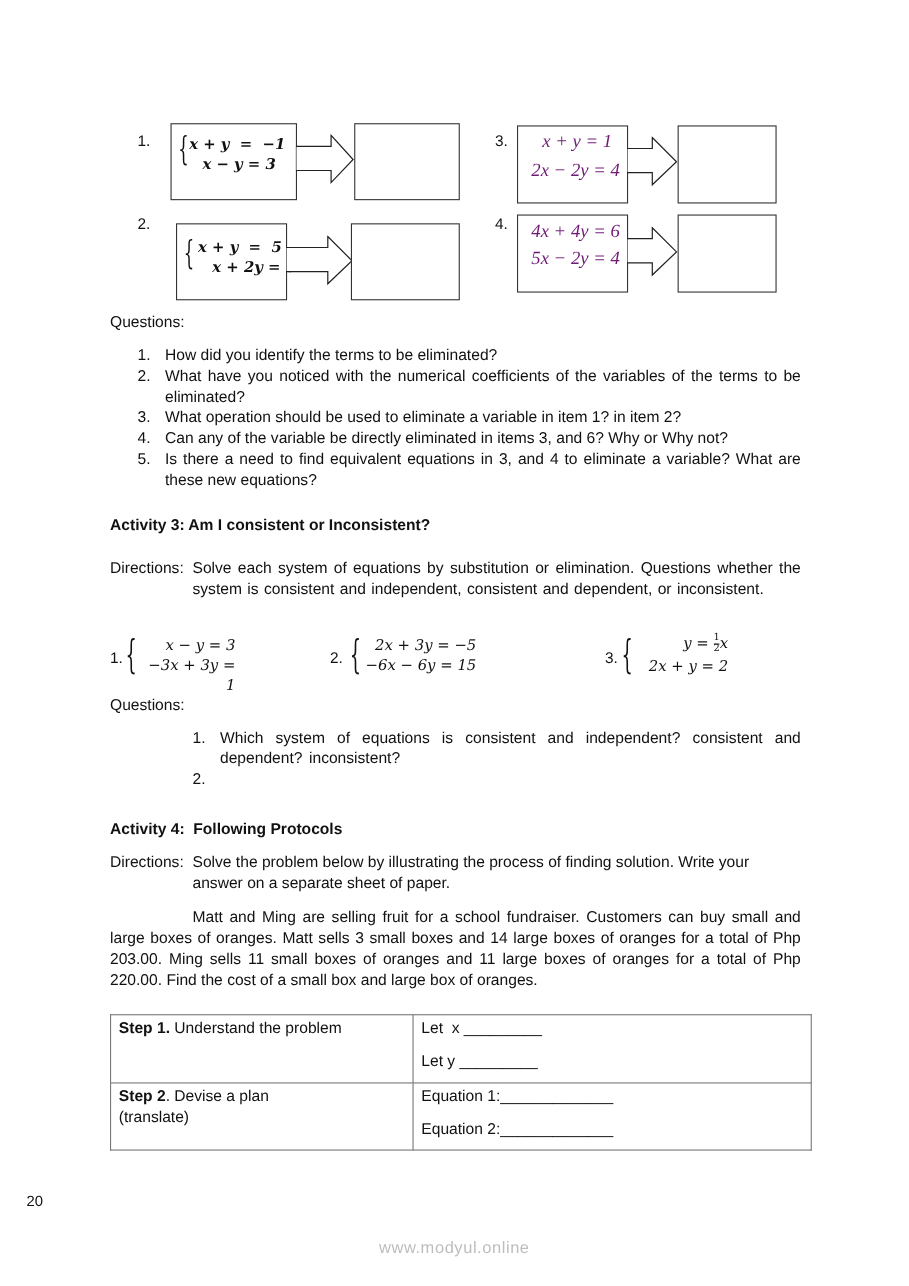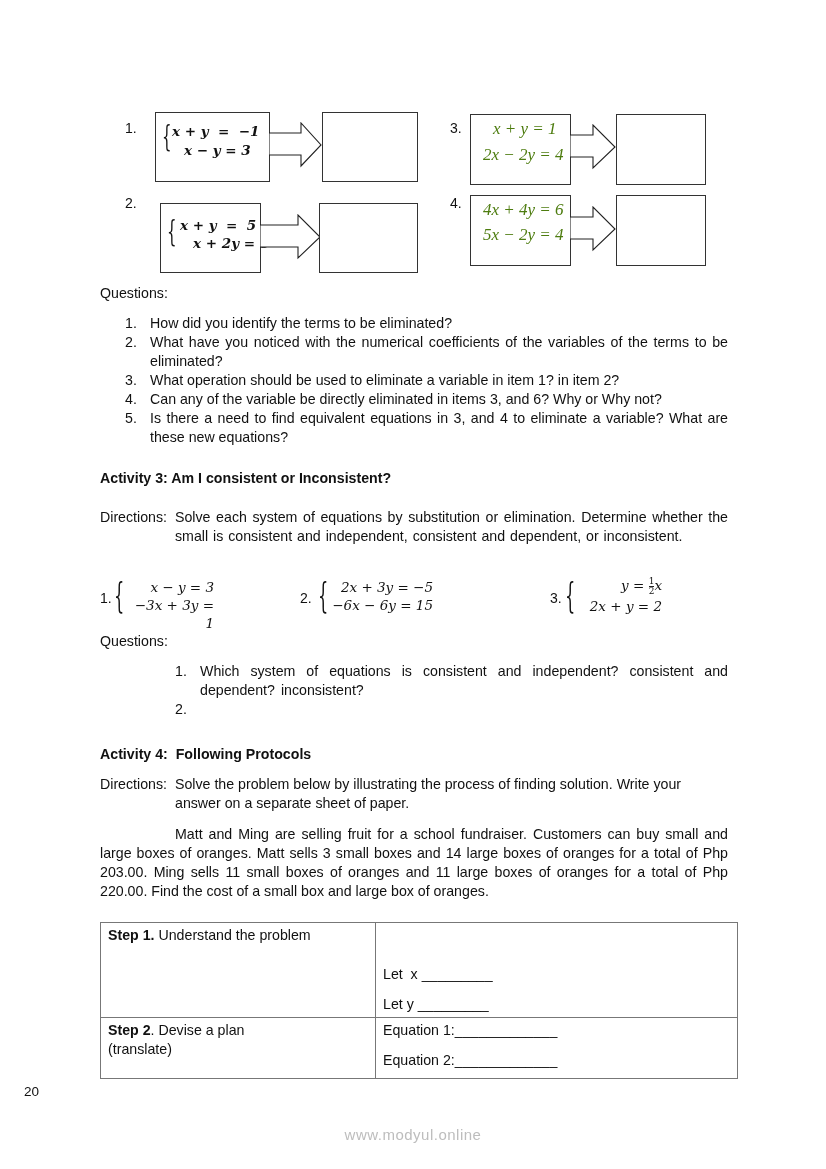"x + y = 1" .mathg { color: #4d7c0f -> #701a75 }
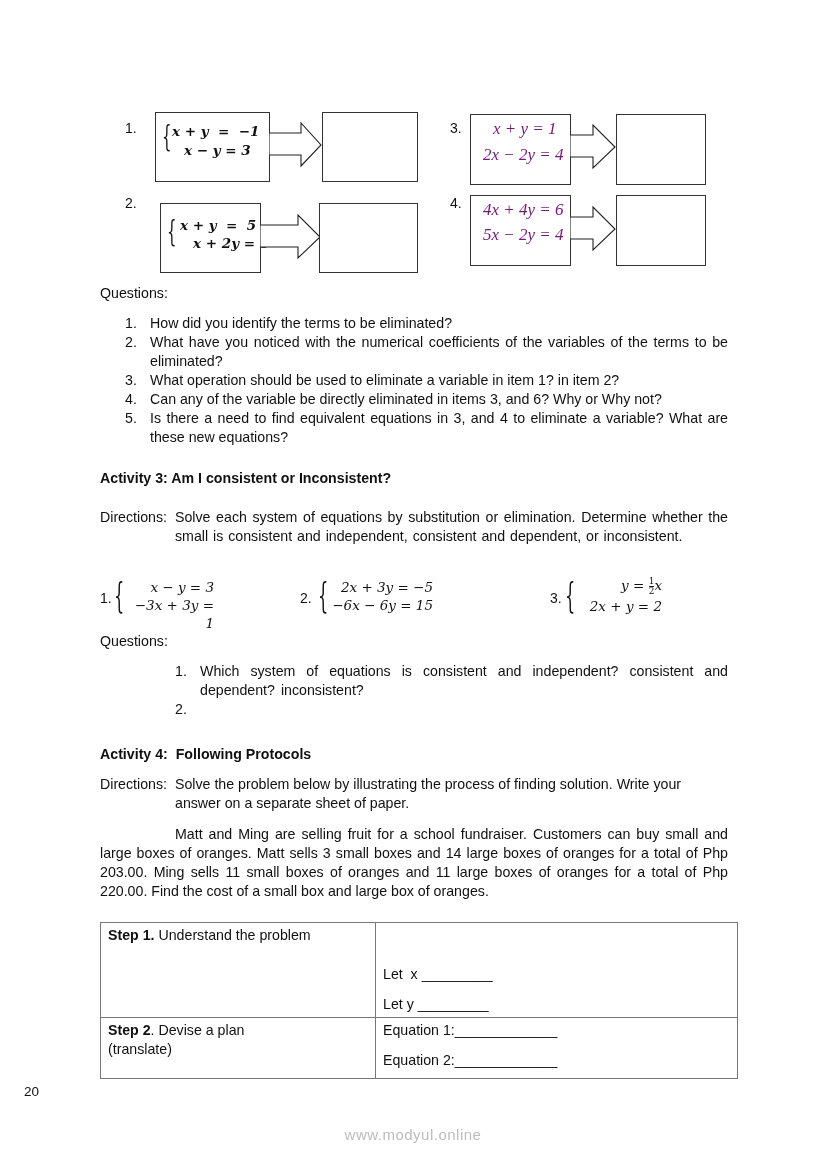"Solve each system of equations" div.just { text: Determine whether the small -> Questions whether the system }
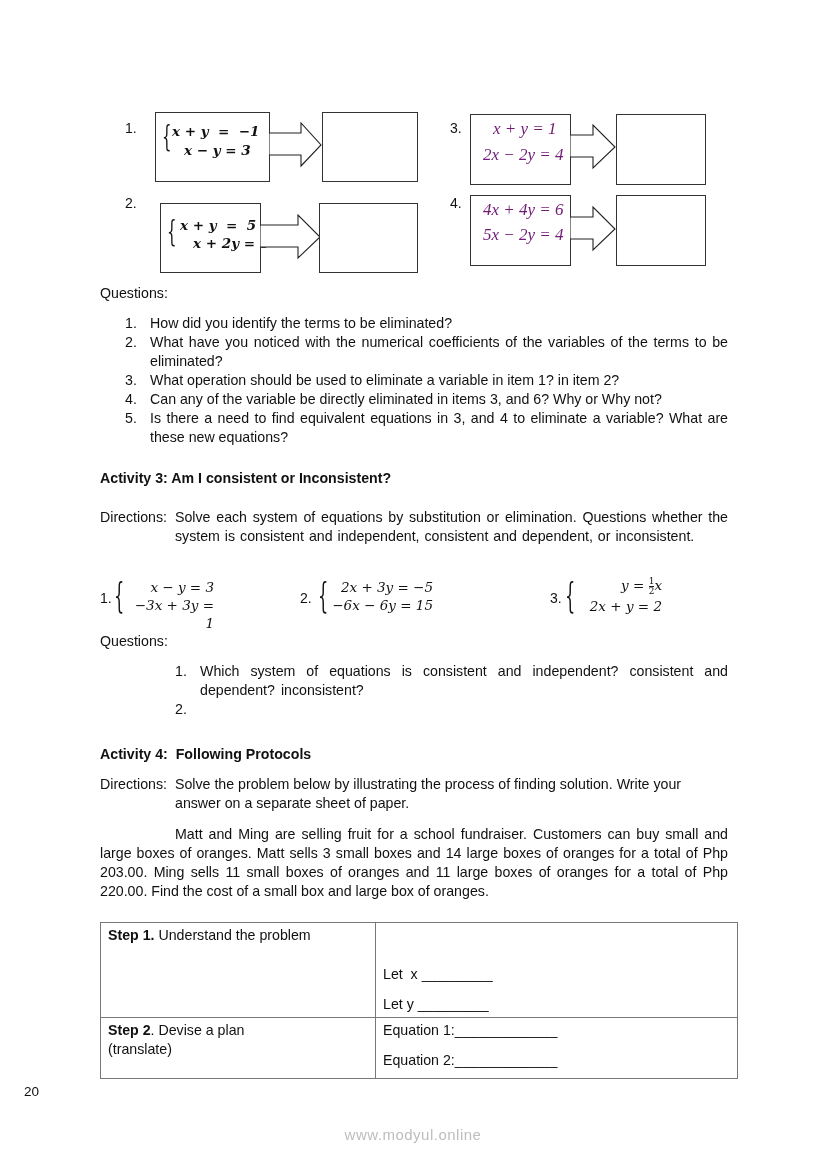"Let x _________" div { margin-top: 39px -> none }
